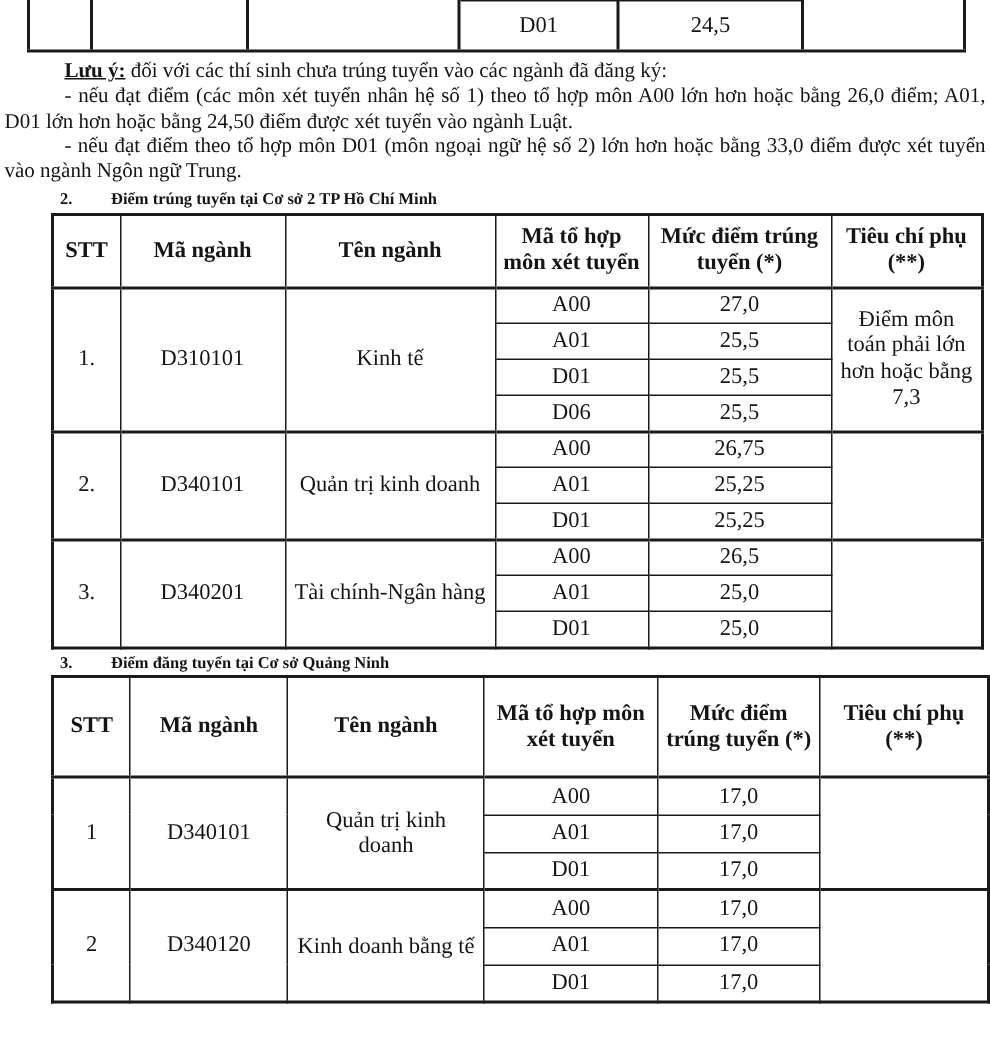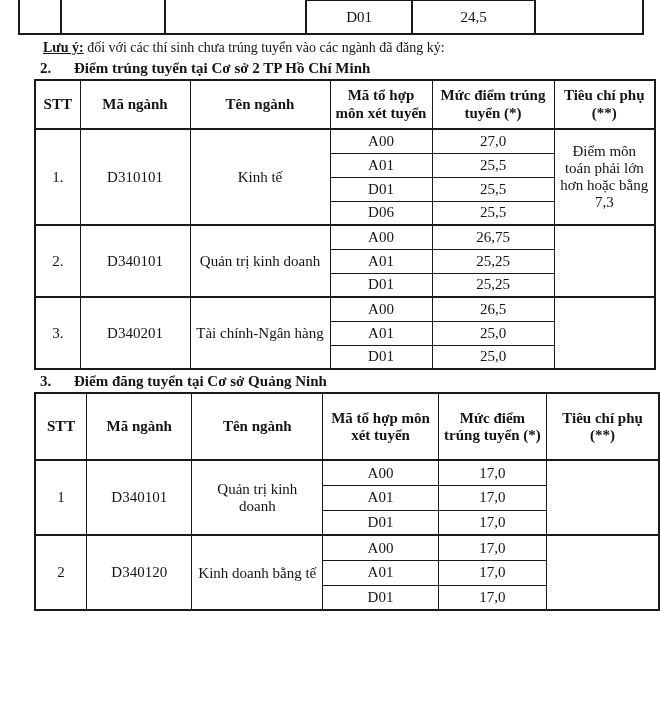"- nếu đạt điểm (các" p { html: none -> <p>- nếu đạt điểm (các môn xét tuyển nhân hệ số 1) theo tổ hợp môn A00 lớn hơn hoặc bằng 26,0 điểm; A01, D01 lớn hơn hoặc bằng 24,50 điểm được xét tuyển vào ngành Luật.</p> }
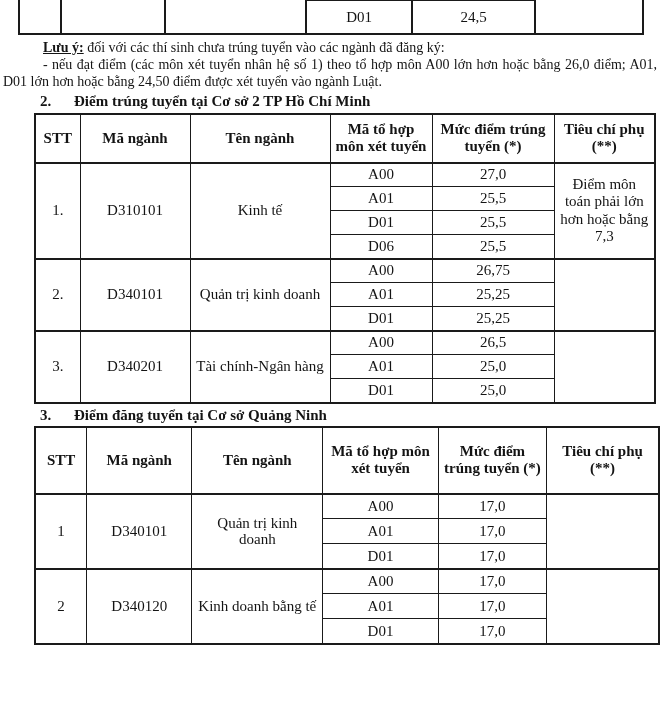"- nếu đạt điểm theo" p { html: none -> <p>- nếu đạt điểm theo tổ hợp môn D01 (môn ngoại ngữ hệ số 2) lớn hơn hoặc bằng 33,0 điểm được xét tuyển vào ngành Ngôn ngữ Trung.</p> }
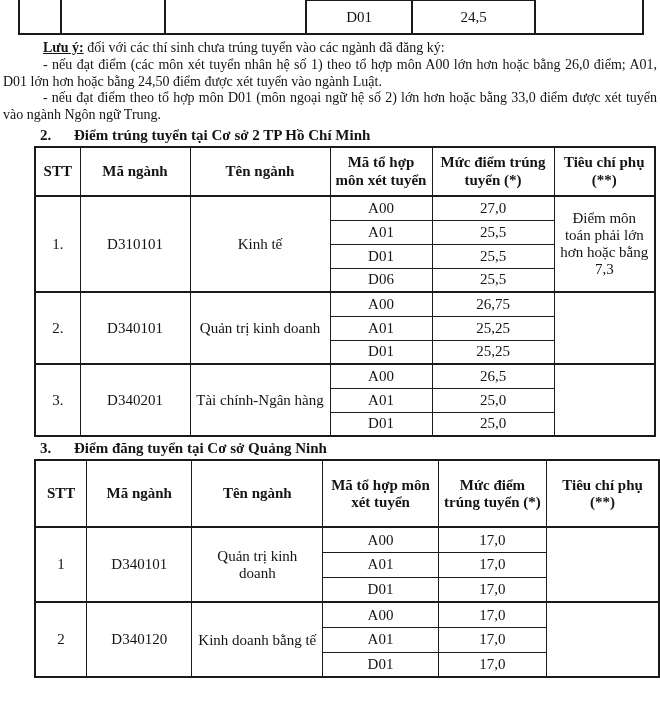"2. Điểm trúng tuyển tại" .section-heading { font-size: 15px -> 11px }
